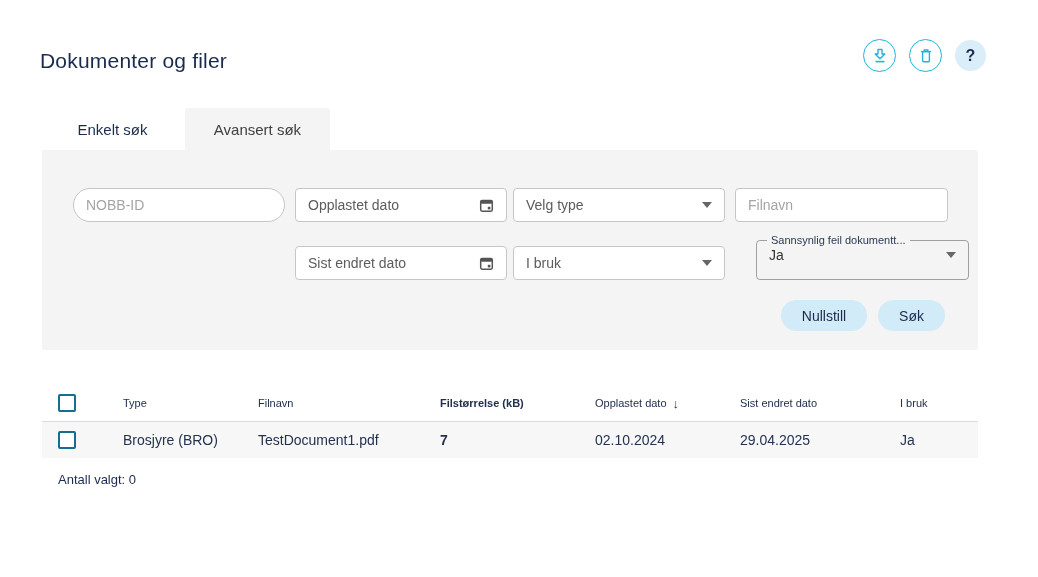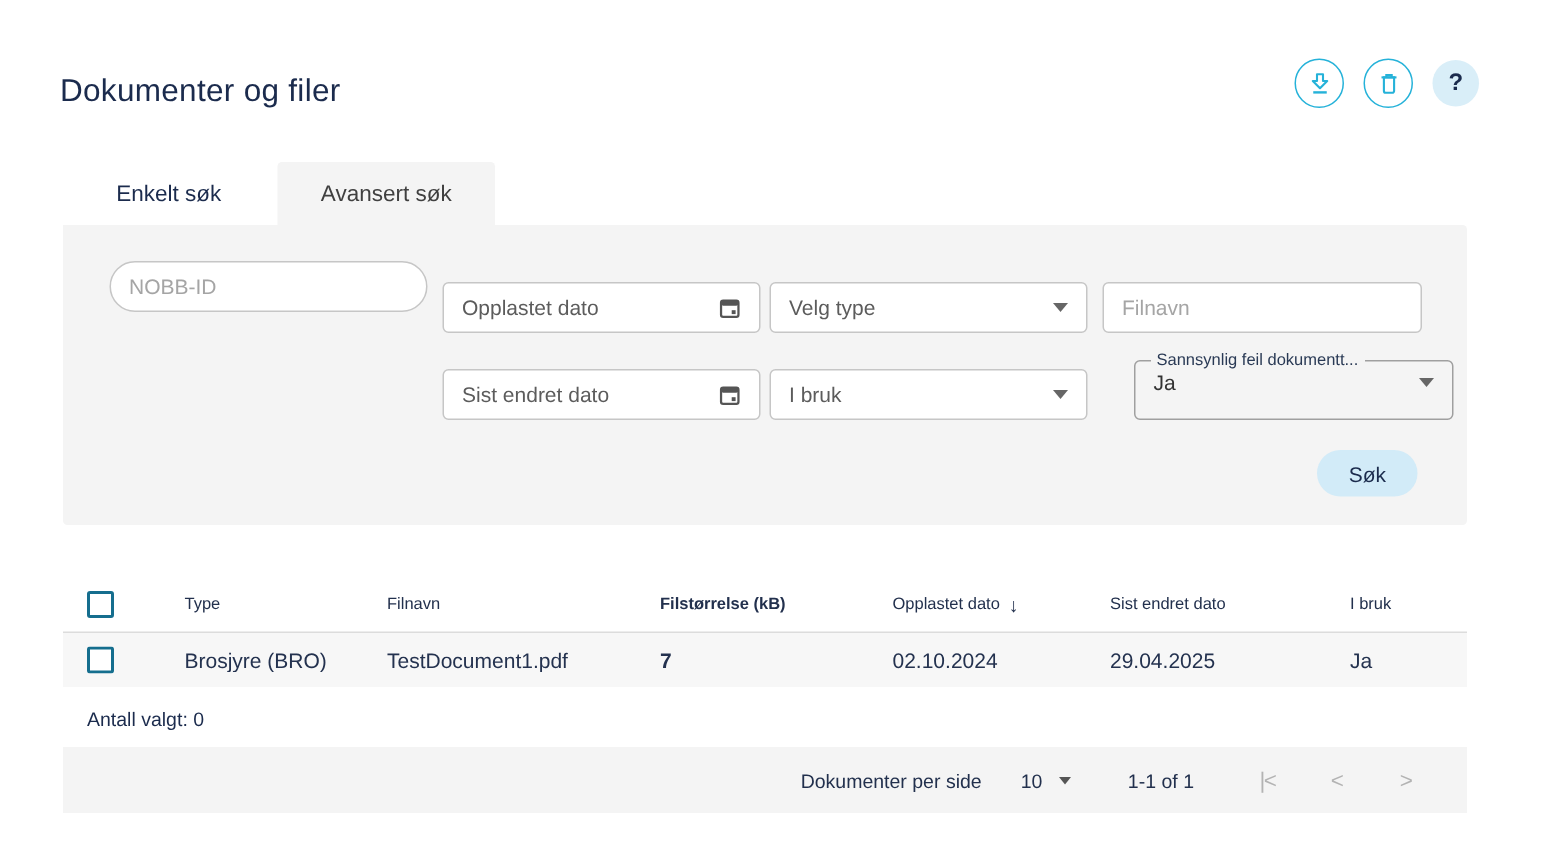"NOBB-ID" .pos-nobb { top: 24px -> 38px }
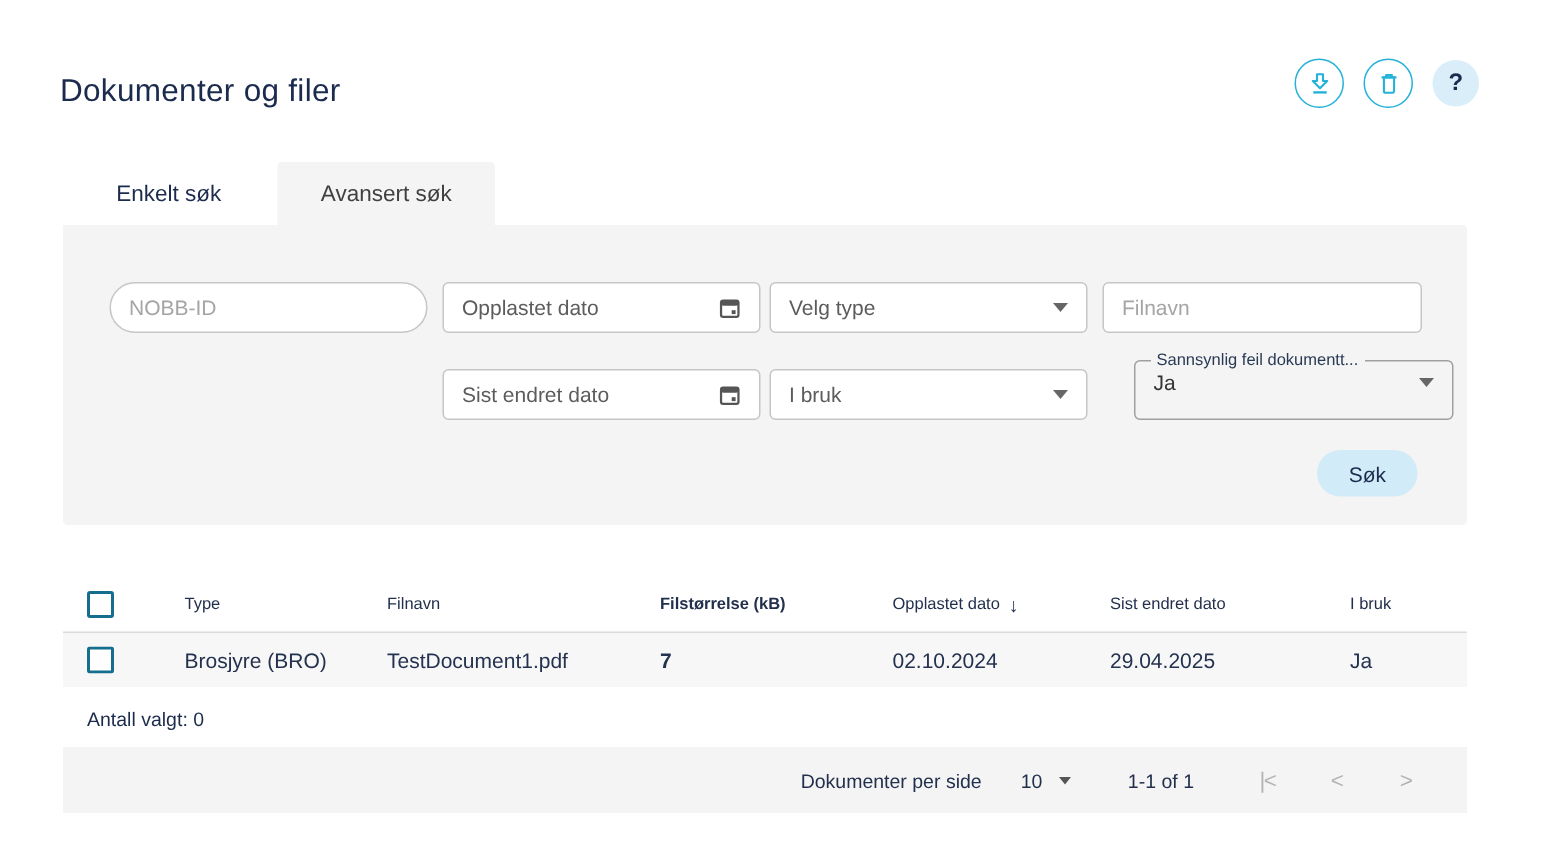"Nullstill" button.pill-button { html: none -> <button>Nullstill</button> }
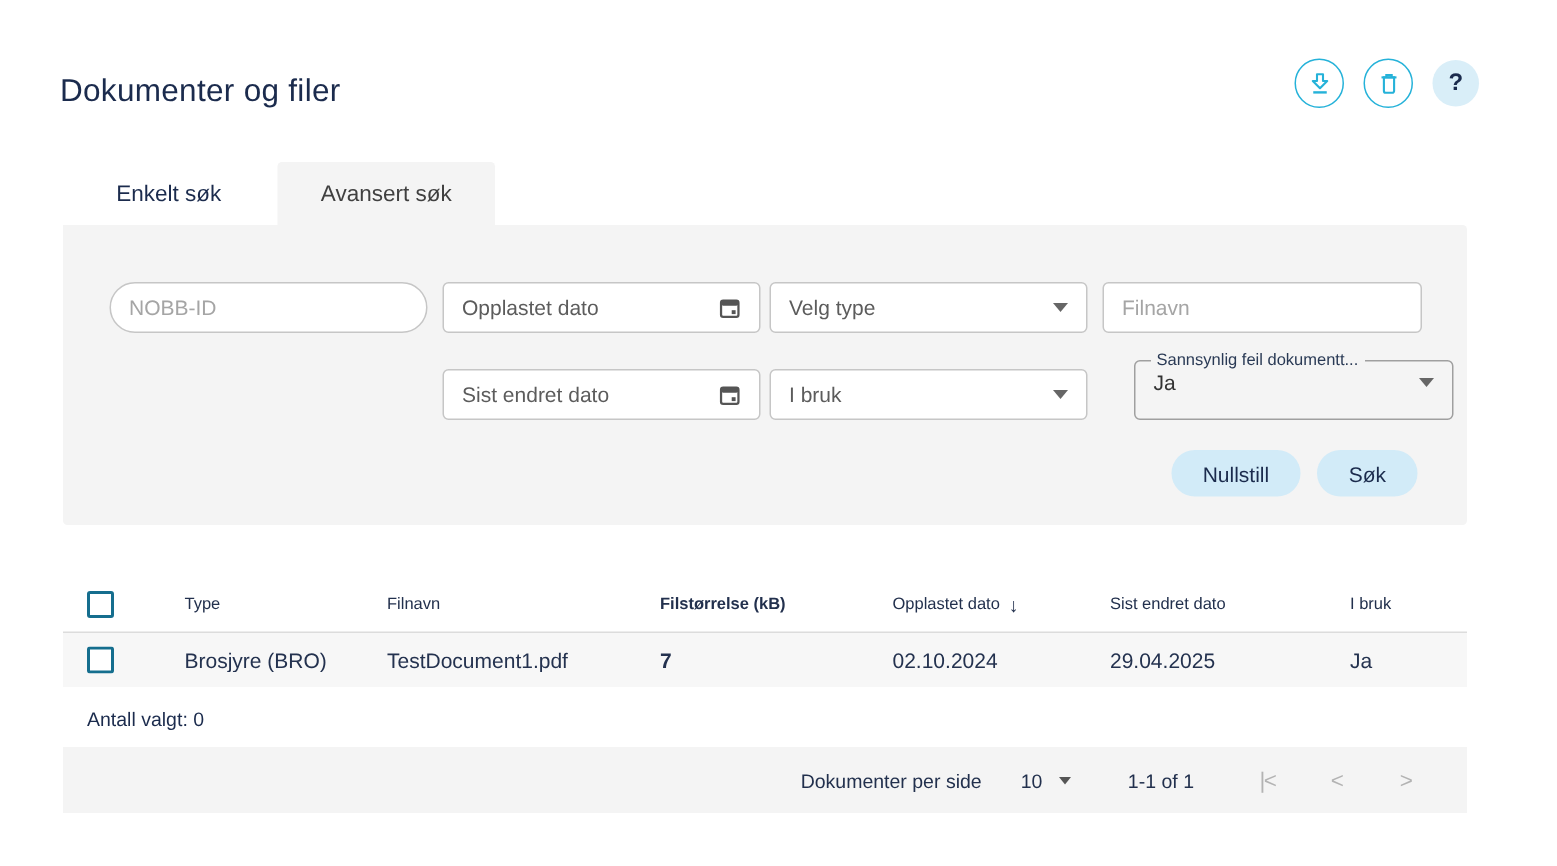"Dokumenter per side" div.pagination { html: <div> <span>Dokumenter per side</span> <span> <span>10</span> <span></span> </span> <span>1-1 of 1</span> <span> <span>|&lt;</span> <span>&lt;</span> <span>&gt;</span> </span> </div> -> none }
